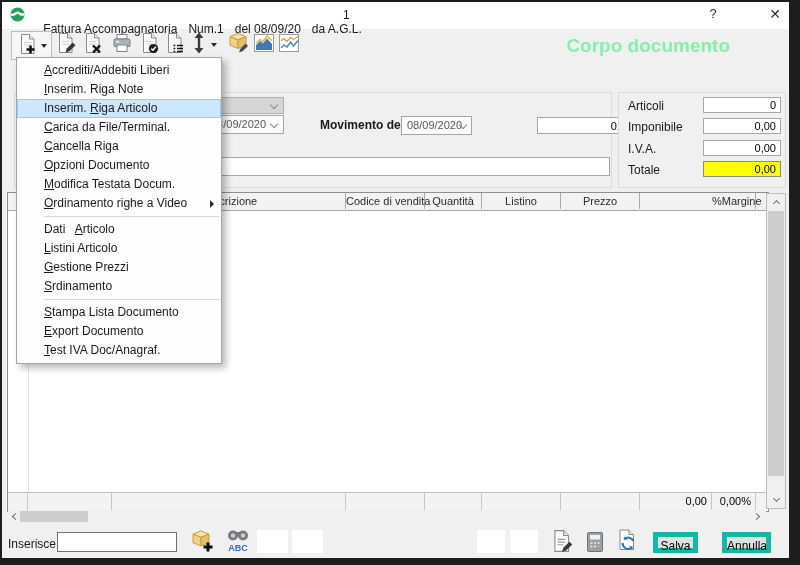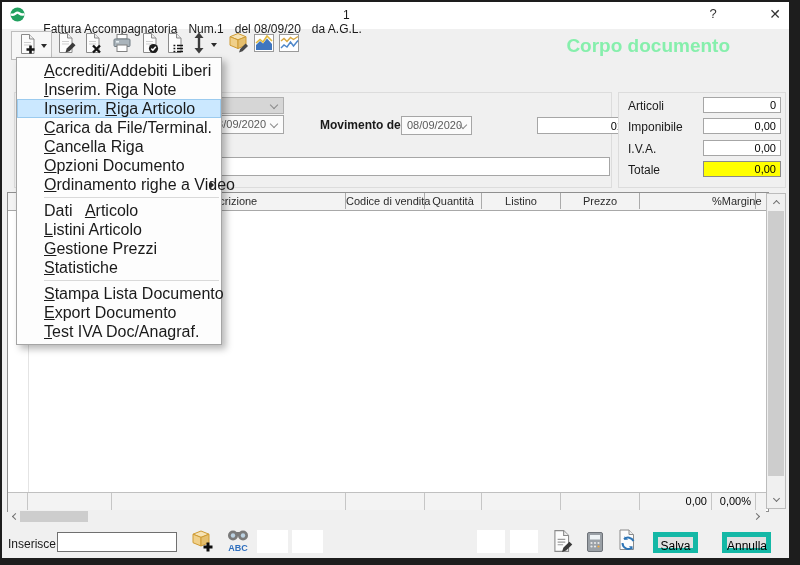"Accrediti/Addebiti Liberi" .mi { font-size: 16px -> 12px }
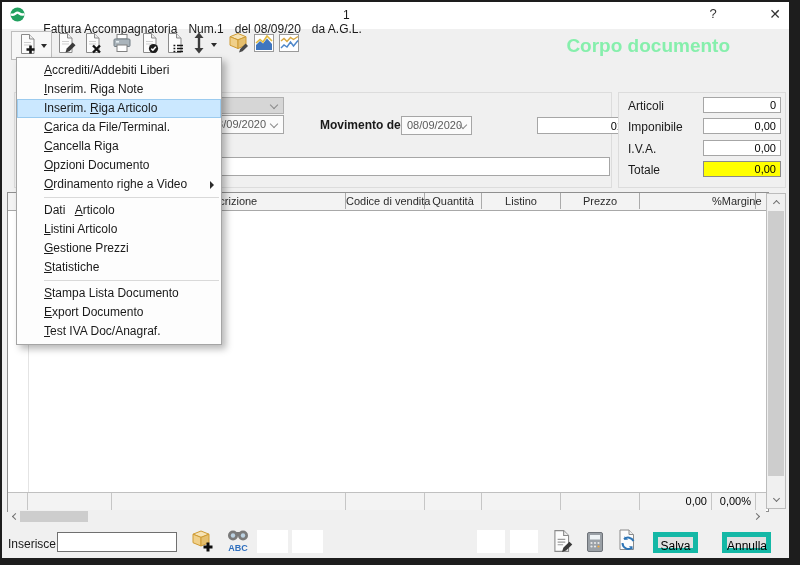"Modifica Testata Docum." div.mi { html: none -> <div><span></span><span>M</span><span>odifica Testata Docum.</span></div> }
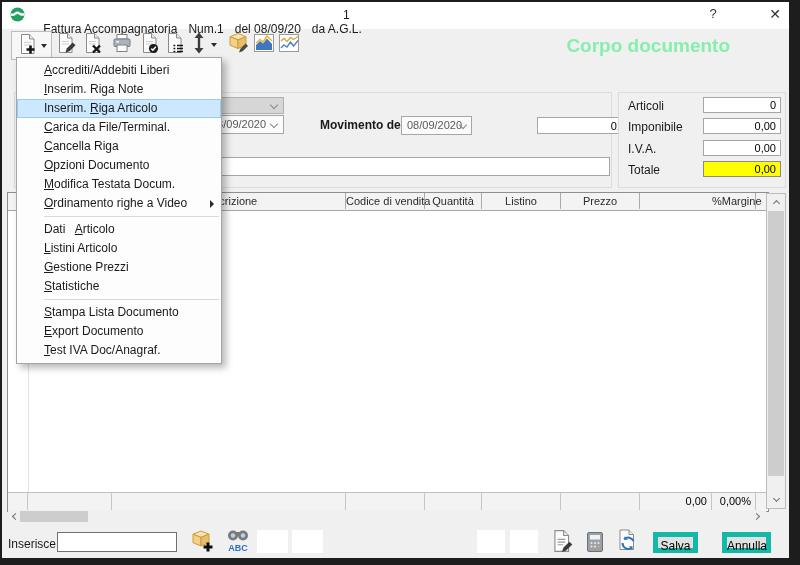"tatistiche" span.post { text: tatistiche -> rdinamento }
